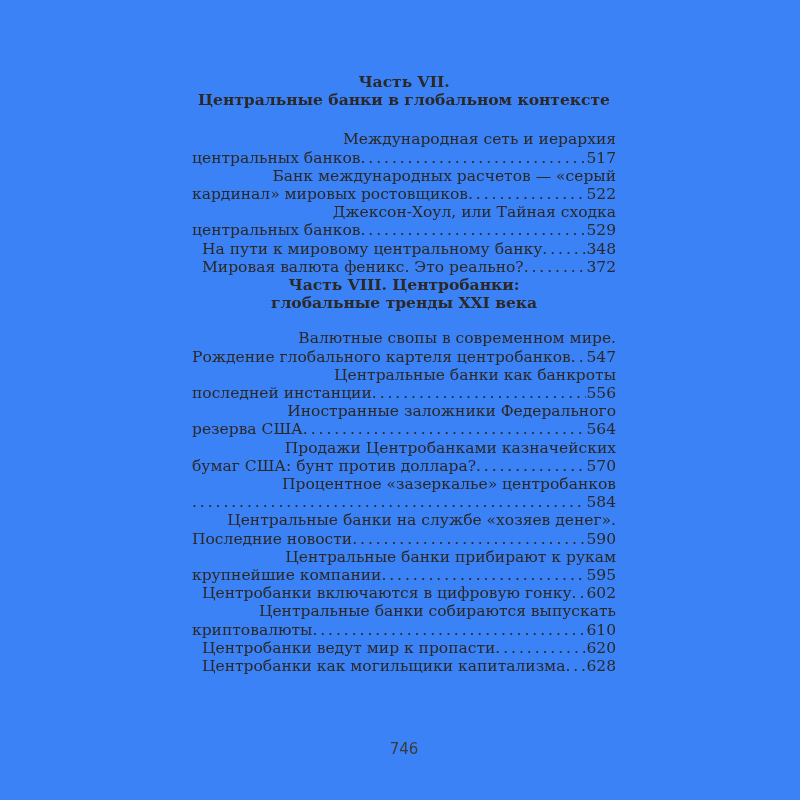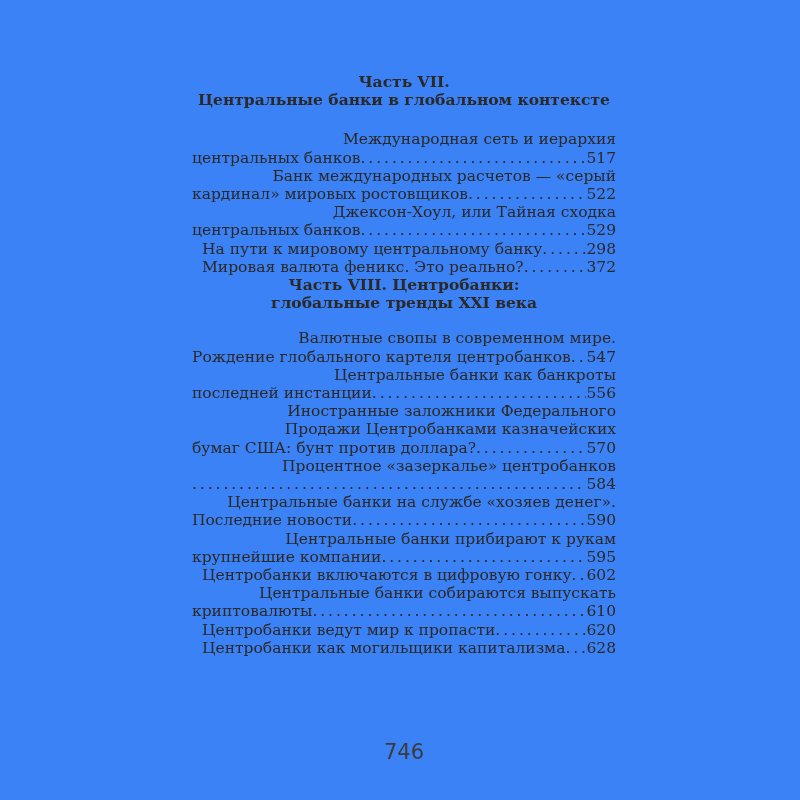"298" span.entry-page { text: 298 -> 348 }
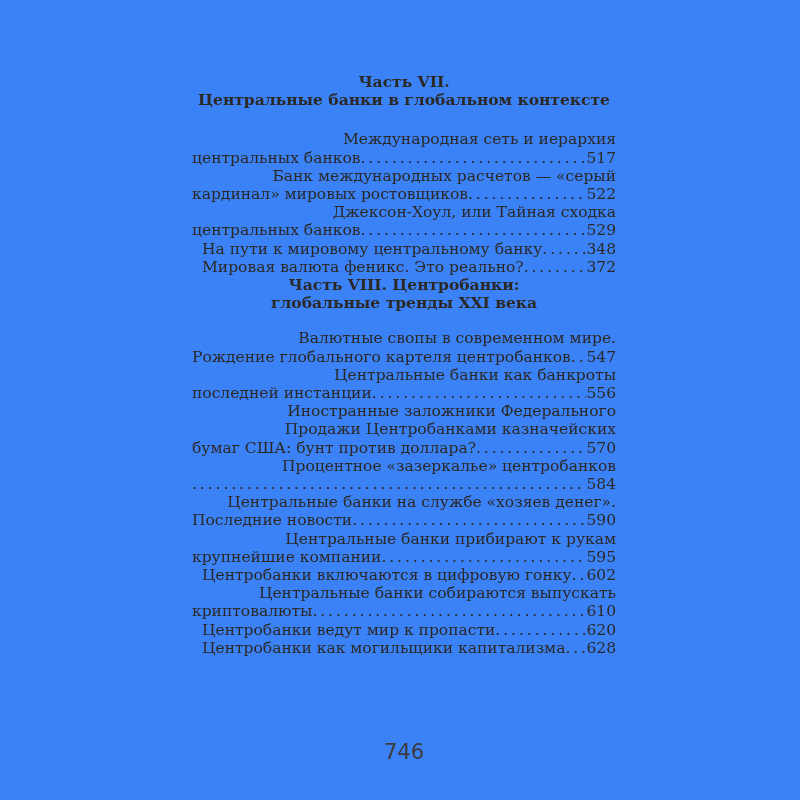"резерва США" div.entry-line { html: none -> <div> <span>резерва США</span> <span></span> <span>564</span> </div> }
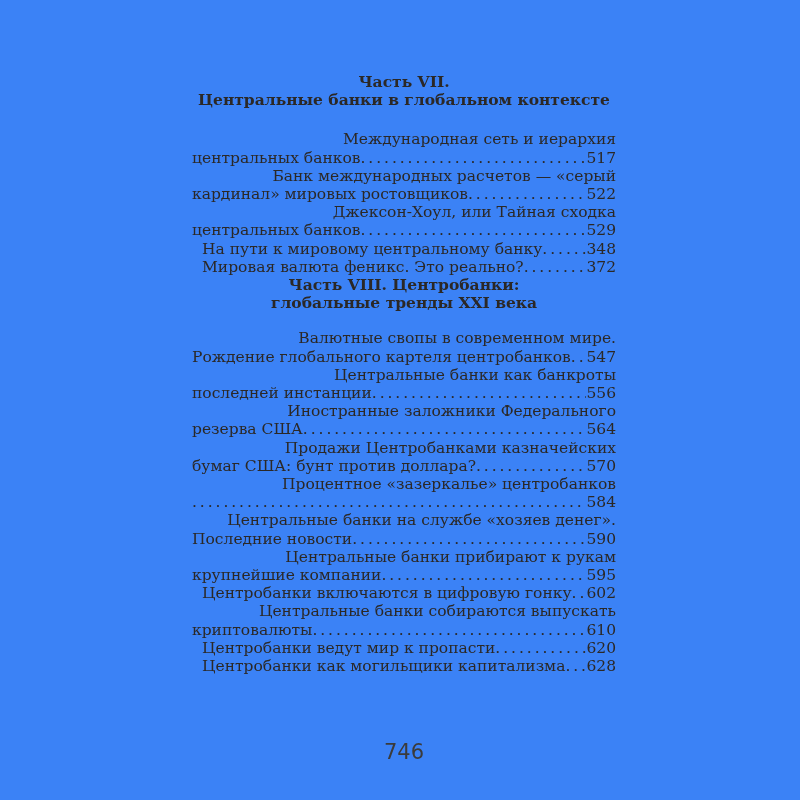"746" .footer-page-number { font-size: 21px -> 15px }
